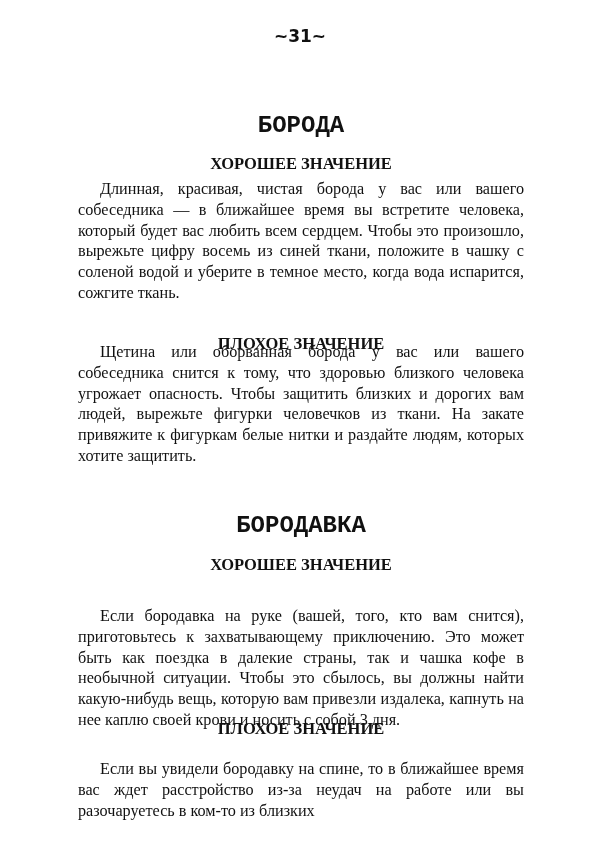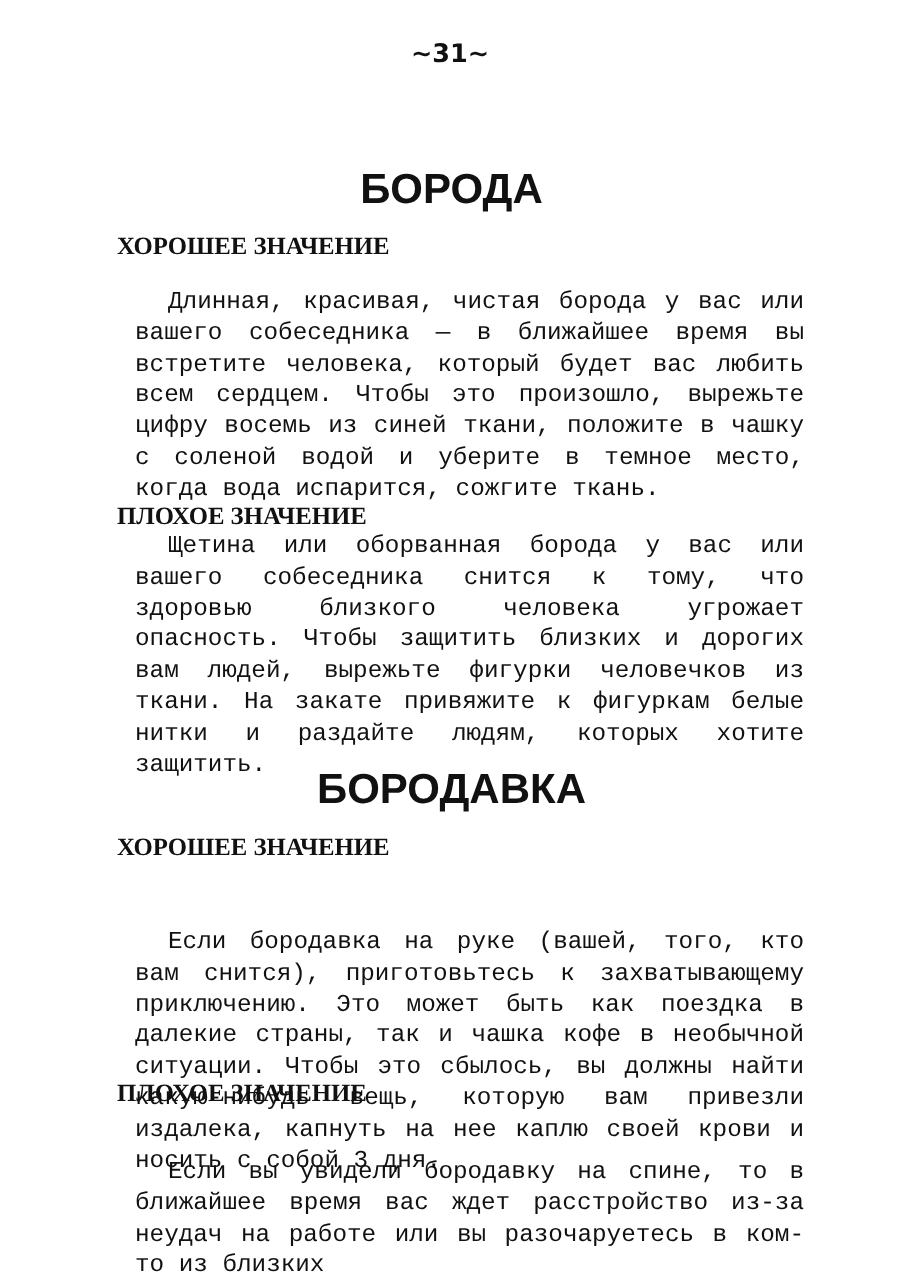"БОРОДА" .entry-title { font-family: Liberation Sans, sans-serif -> Liberation Mono, monospace; font-size: 28px -> 24px }
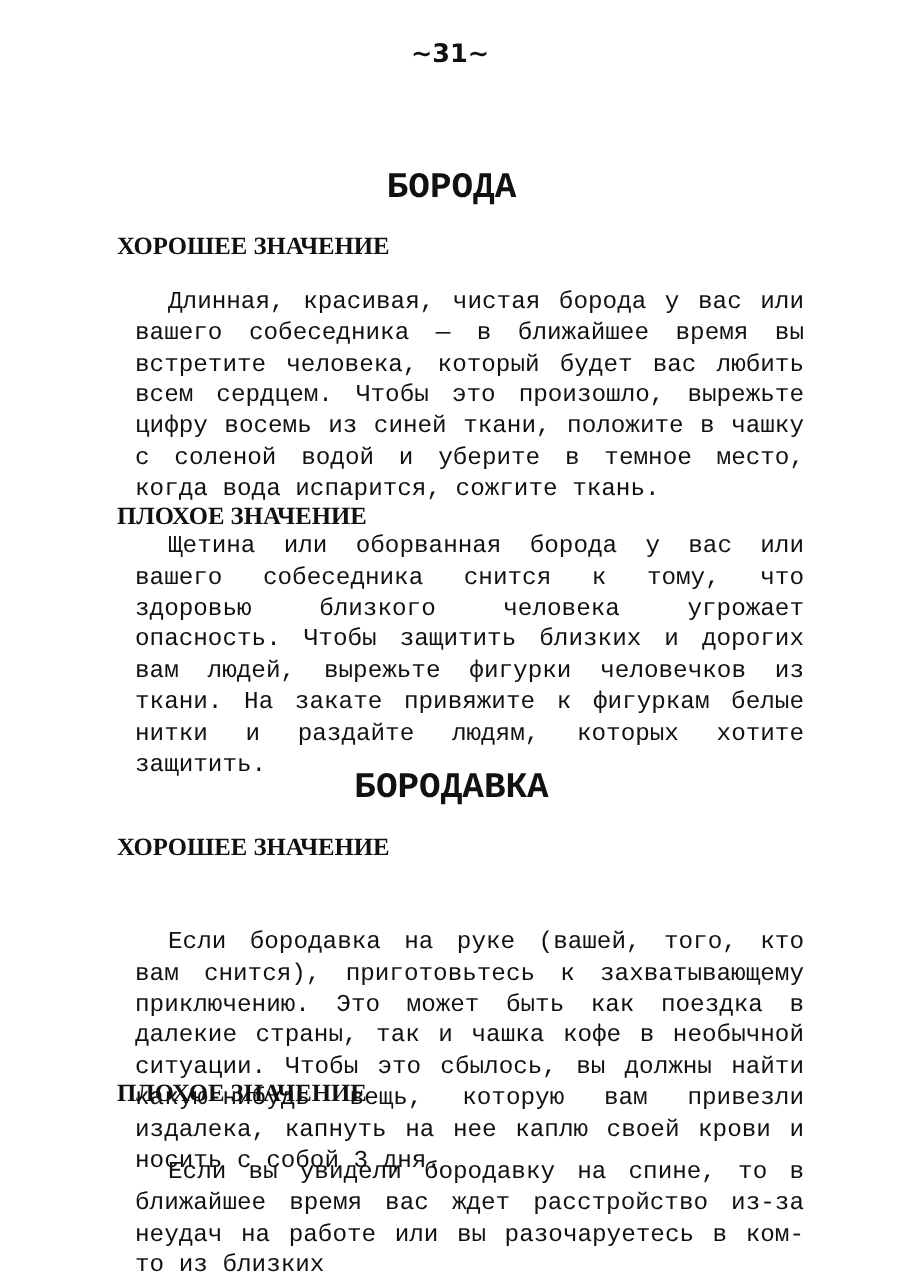"ХОРОШЕЕ ЗНАЧЕНИЕ" .section-heading { text-align: left -> center }
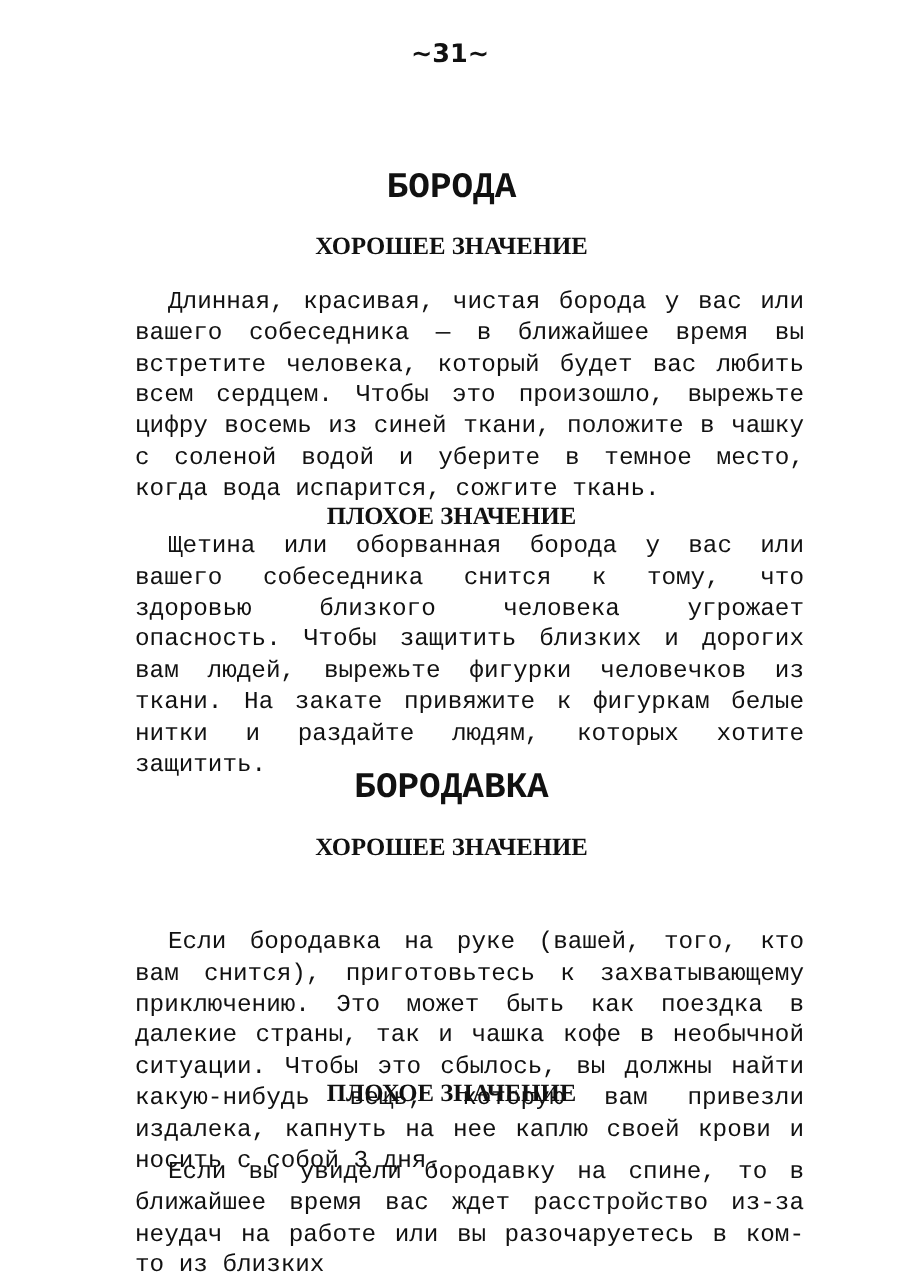"Длинная, красивая, чистая борода у" .para { font-family: Liberation Mono, monospace -> Liberation Serif, serif; margin: 12px -> 0 }
